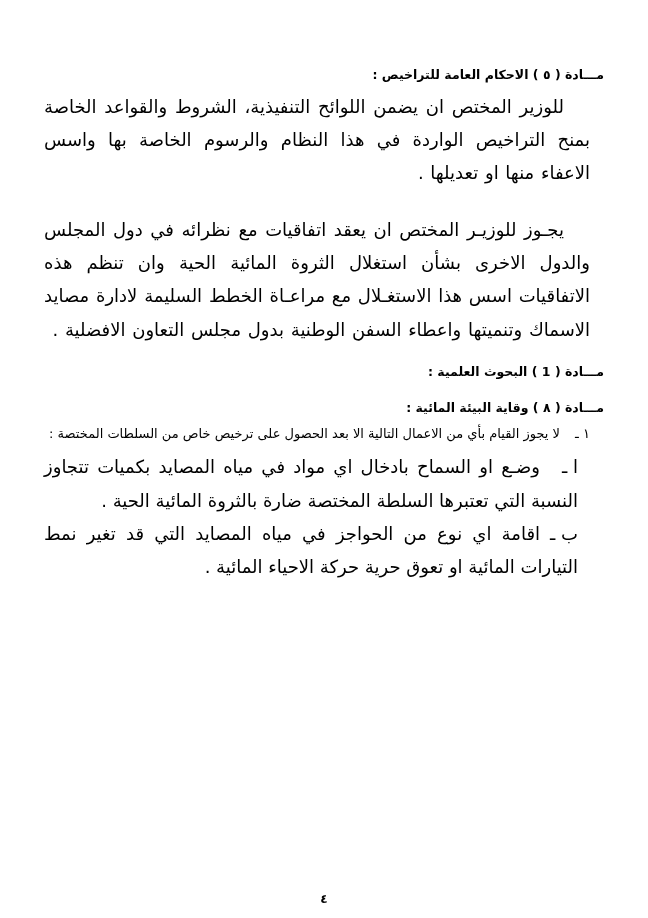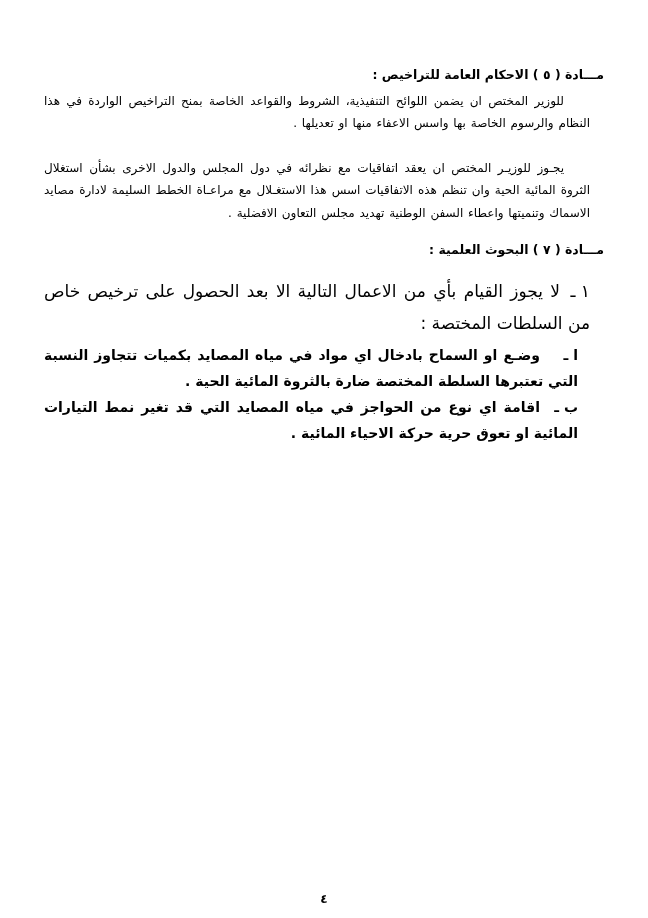"للوزير المختص ان يضمن اللوائح" .para { font-size: 12px -> 18px }
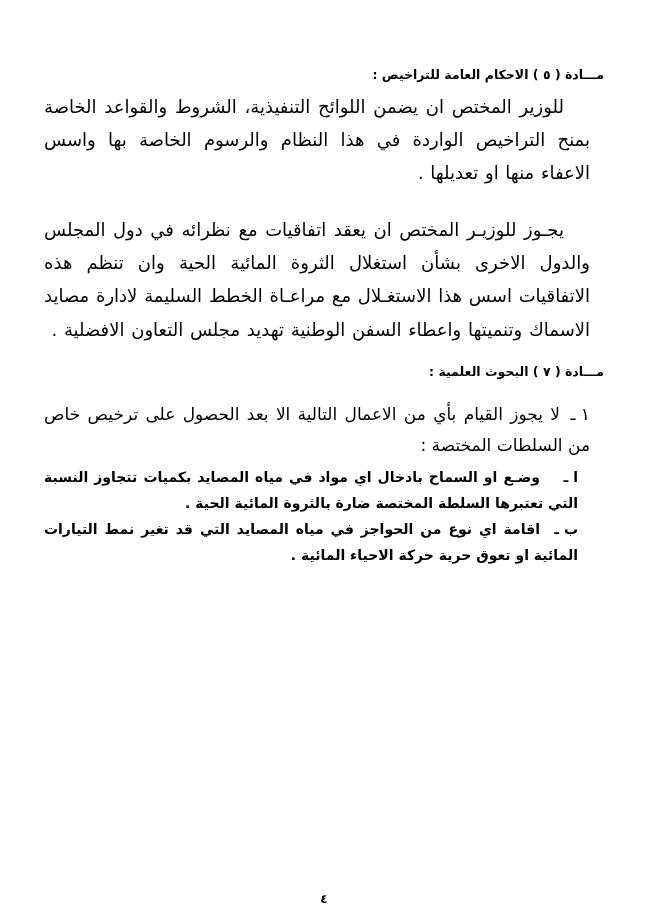"يجـوز للوزيـر المختص ان يعقد" p.para { text: تهديد -> بدول }
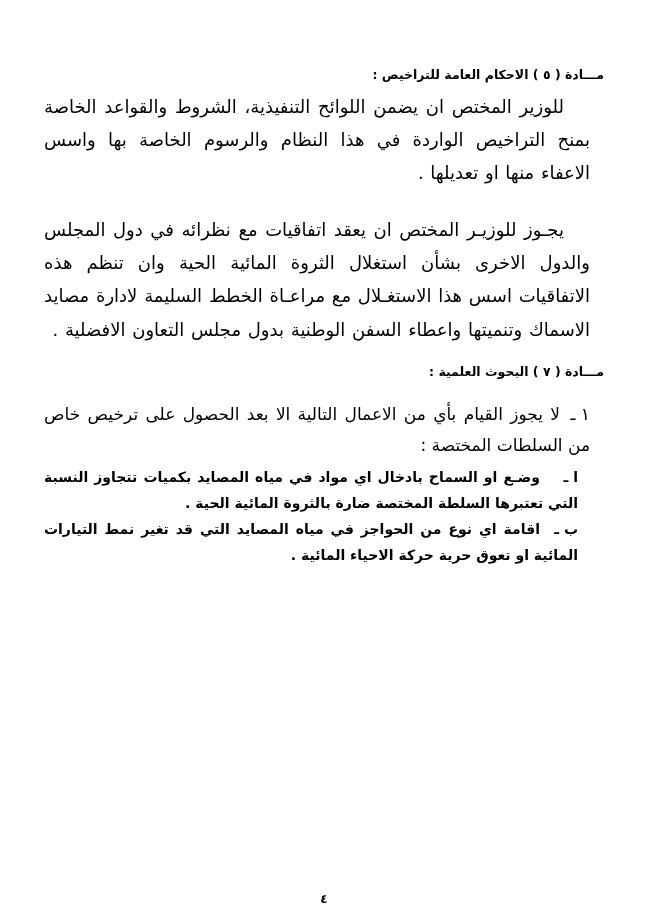"مـــادة ( ٧ ) البحوث" p.heading { text: ٧ -> 1 }
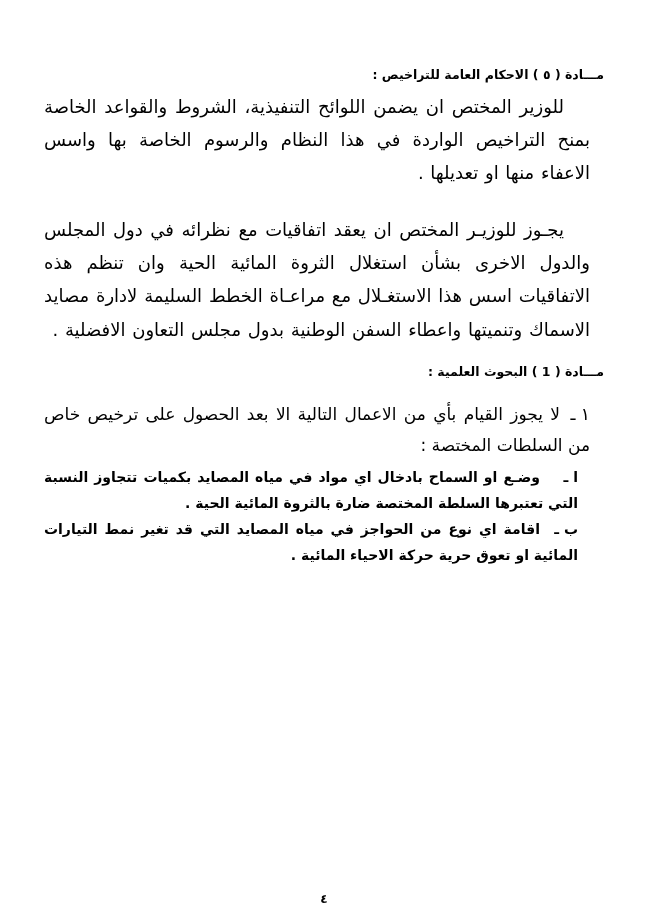"مـــادة ( ٨ ) وقاية" p.heading { html: none -> <p>مـــادة ( ٨ ) وقاية البيئة المائية :</p> }
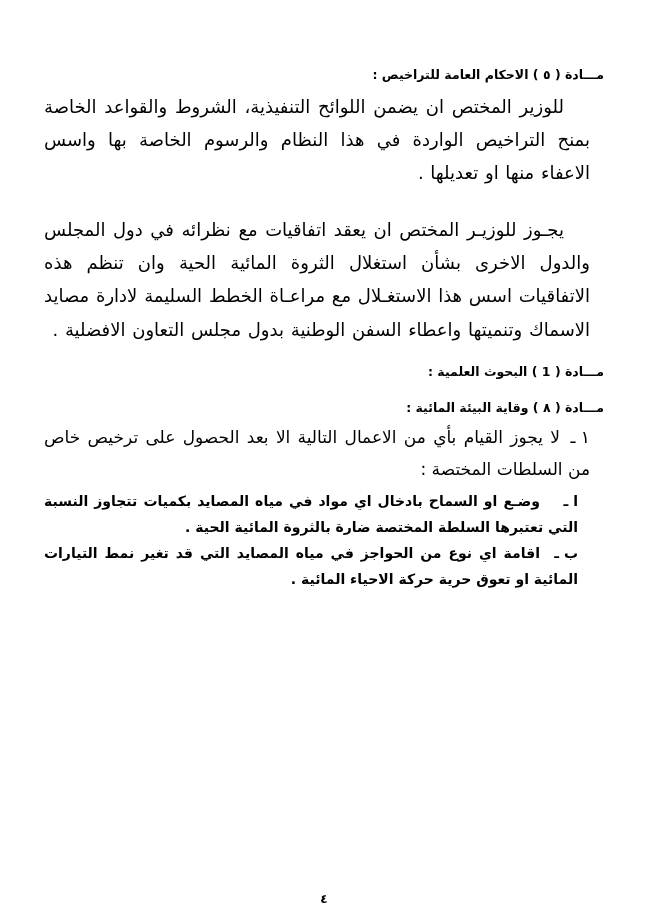"١ ـلا يجوز القيام بأي" .numbered { font-size: 17px -> 13px }
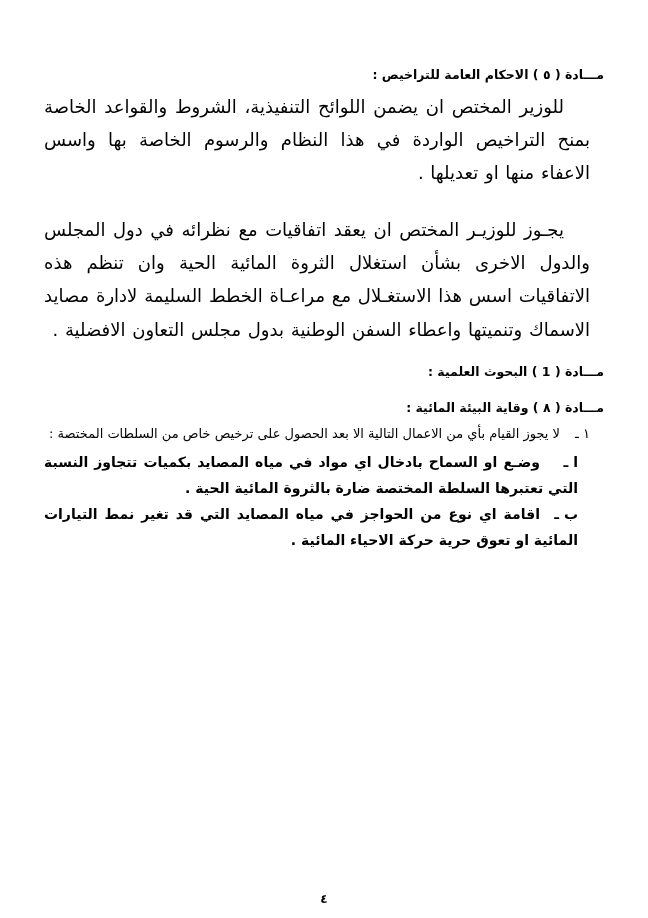"ا ـوضـع او السماح بادخال" .lettered { font-size: 14px -> 18px; font-weight: bold -> none }
